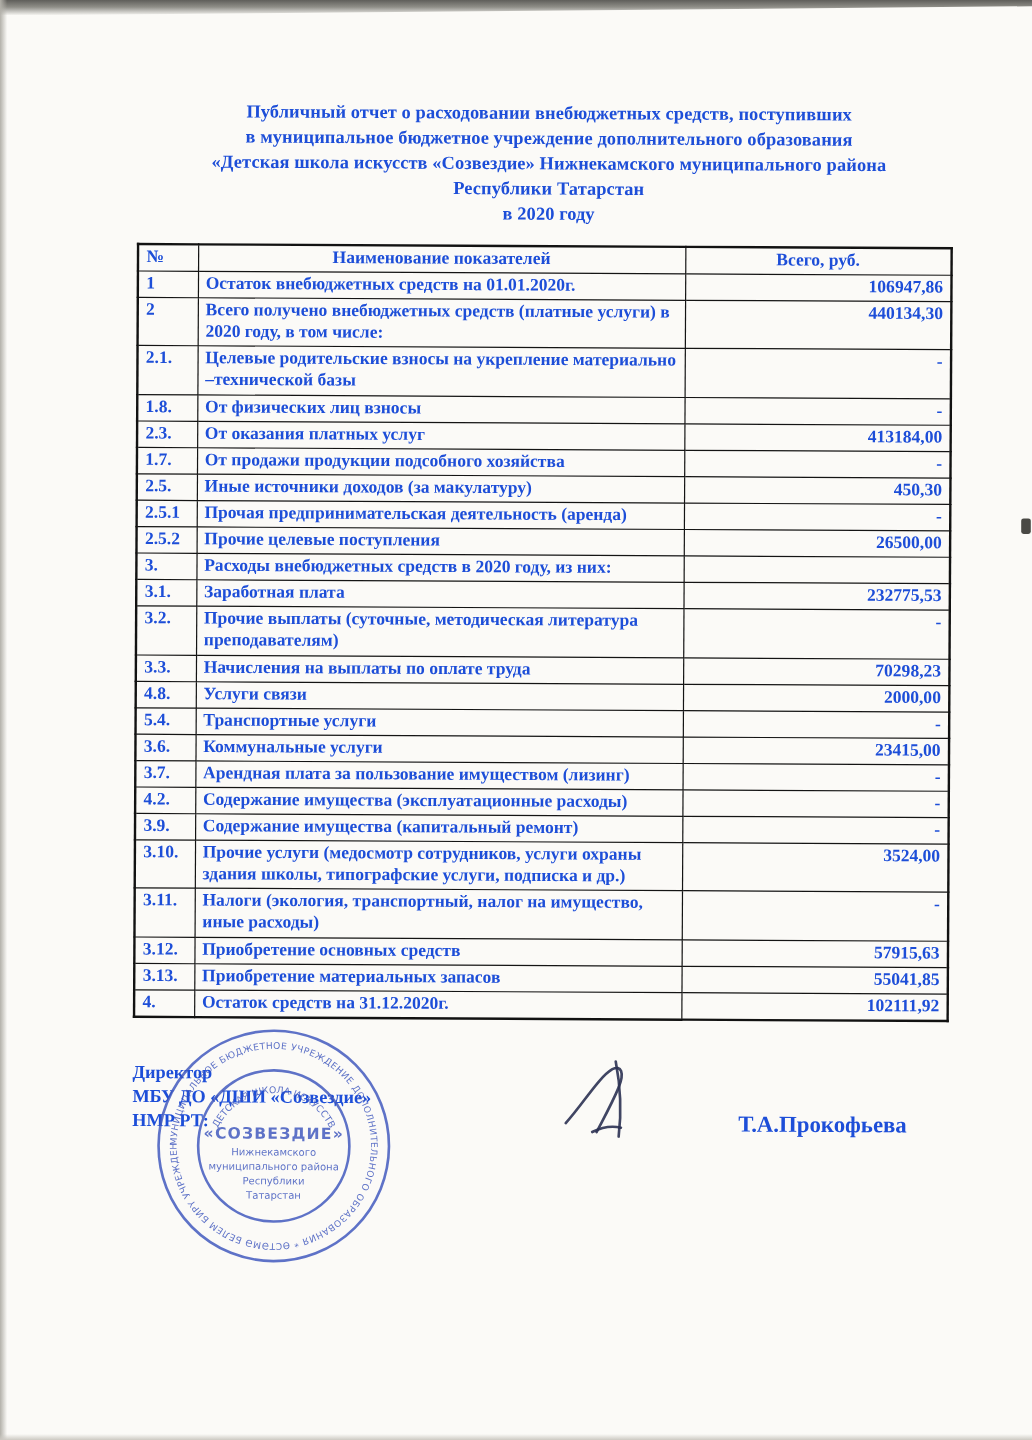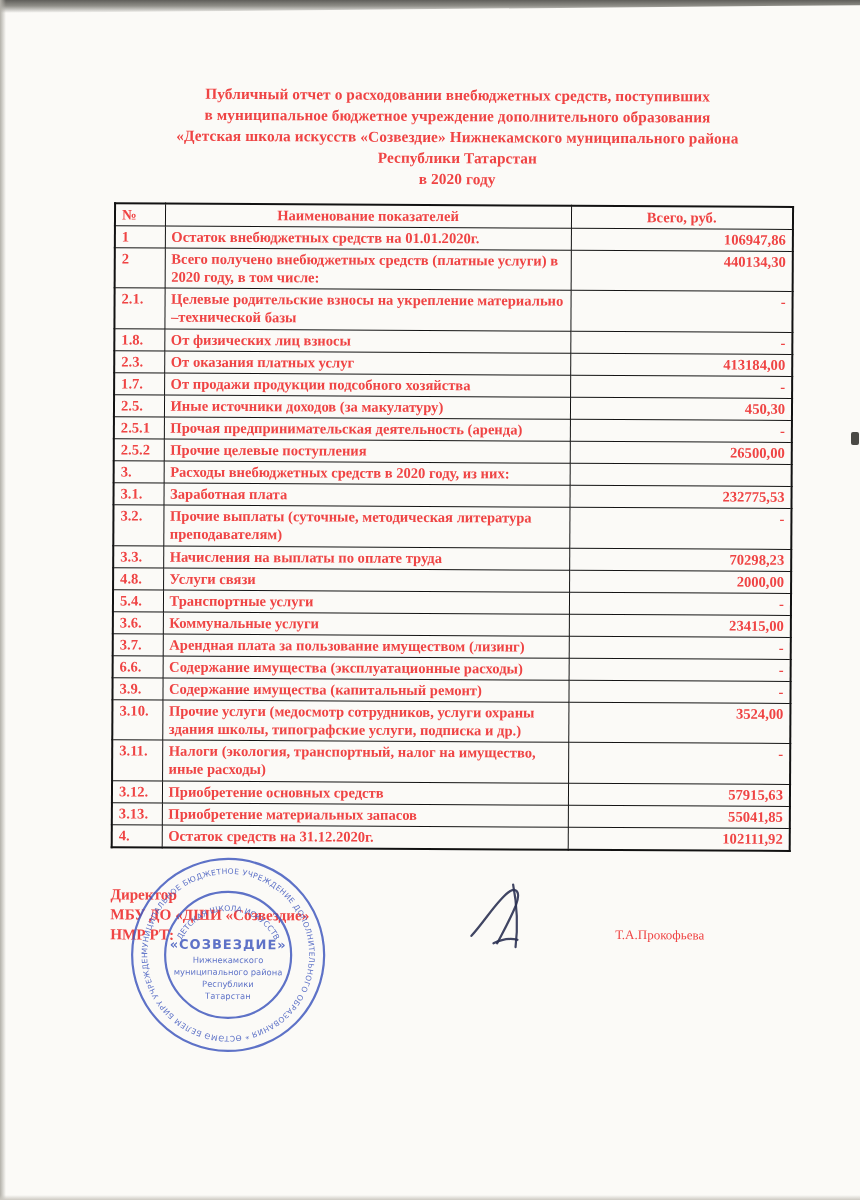"Публичный отчет о расходовании" .page { color: #ef4444 -> #1d4ed8 }
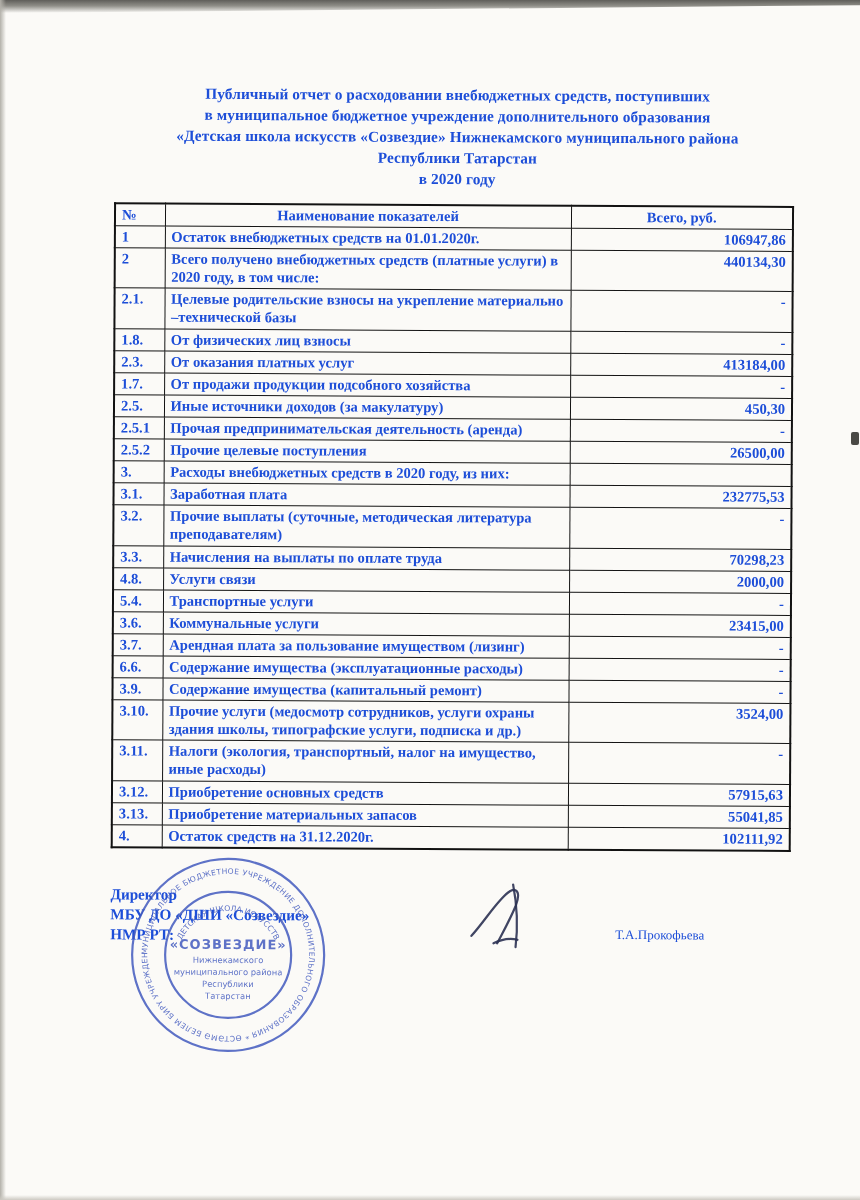"6.6." td.c-num { text: 6.6 -> 4.2 }
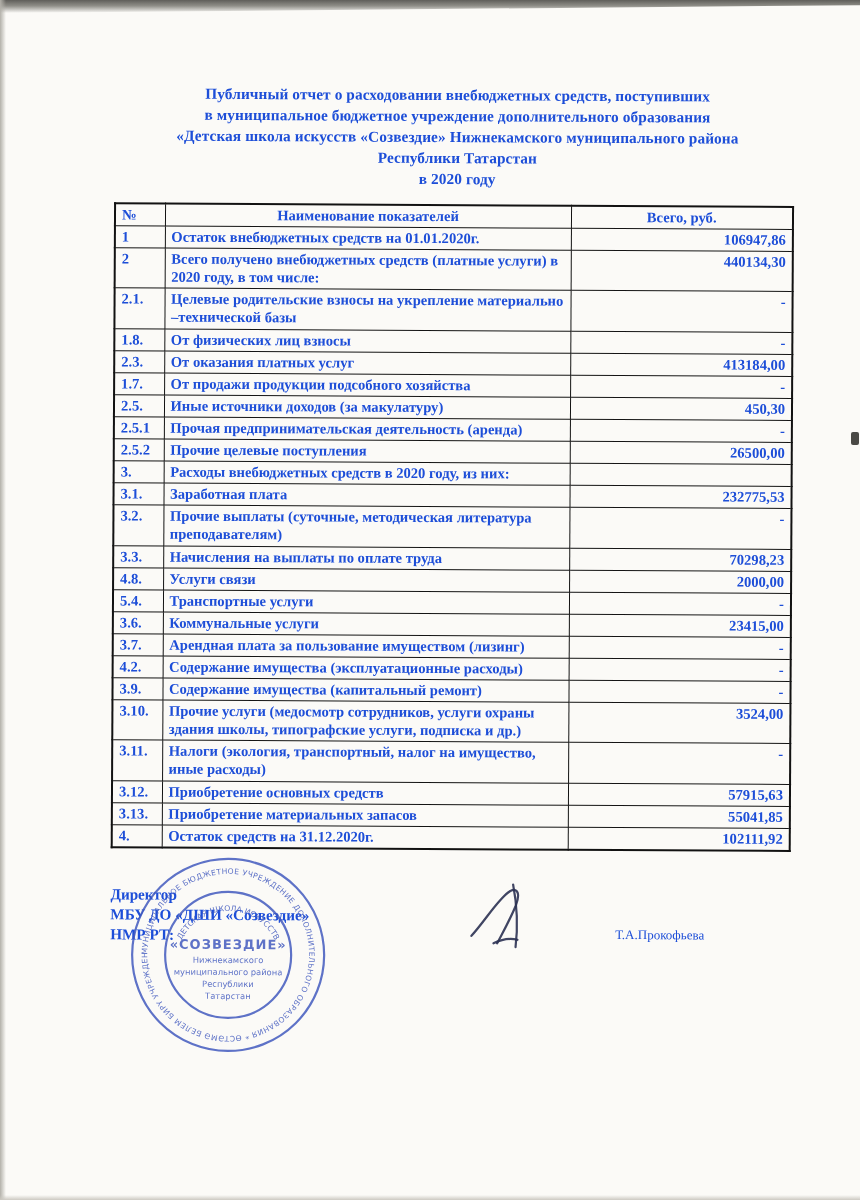"Т.А.Прокофьева" .sig-name { font-size: 13px -> 19px; font-weight: normal -> bold }
